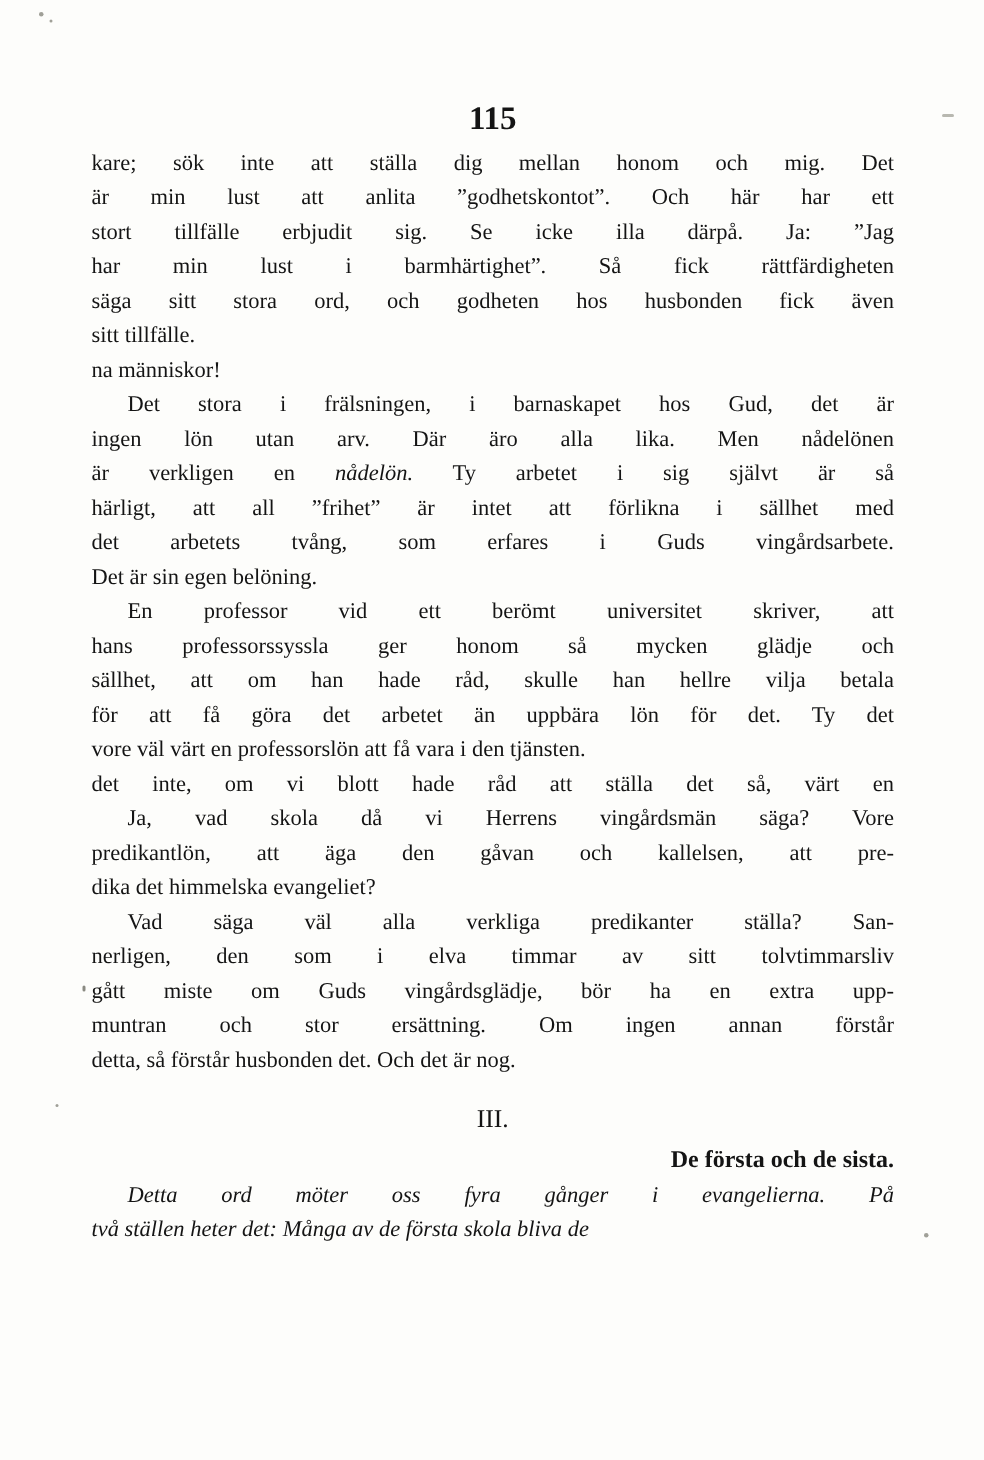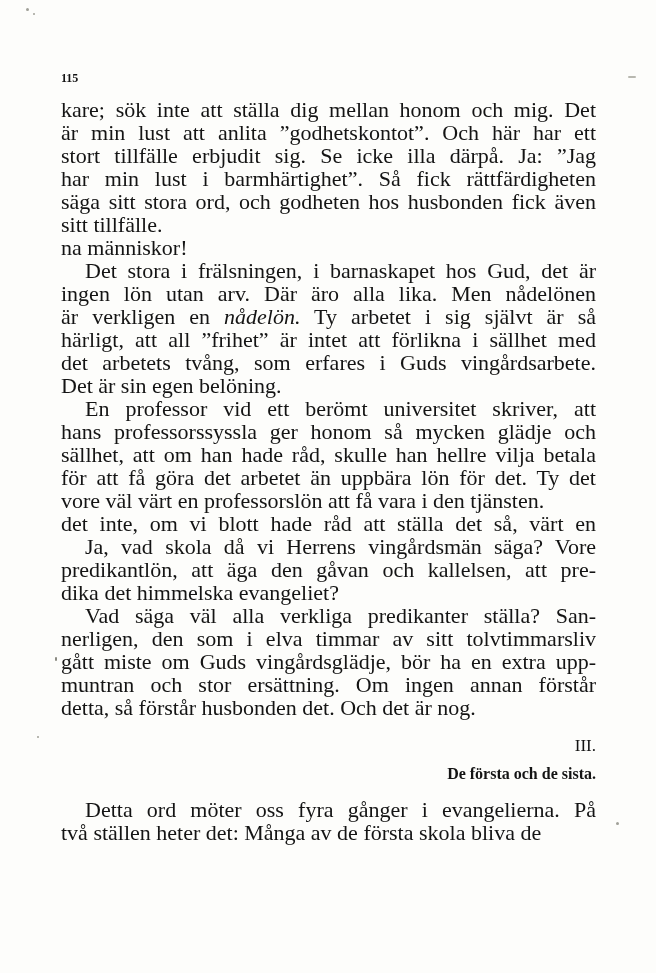"115" .pagenum { font-size: 12px -> 22px; text-align: left -> center }
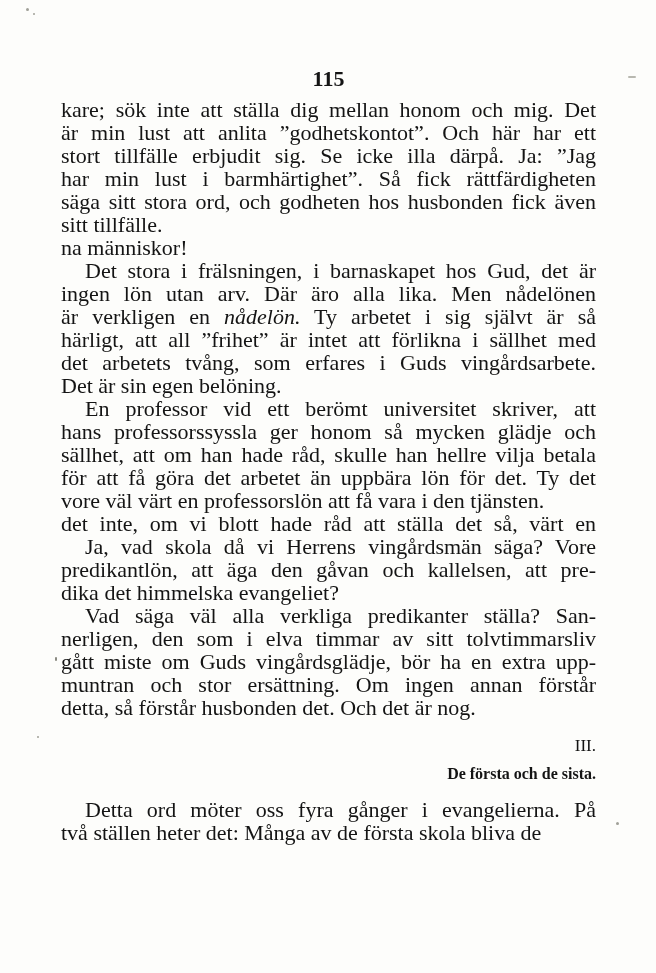"kare; sök inte att ställa" .line { font-size: 22px -> 15px }
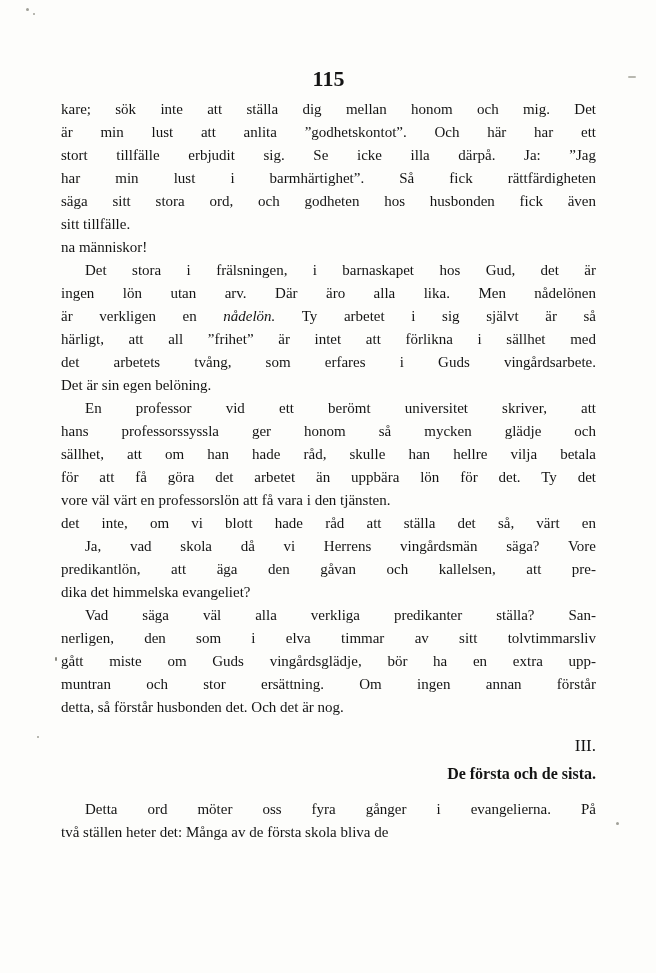"III." .chapter-heading { text-align: right -> center }
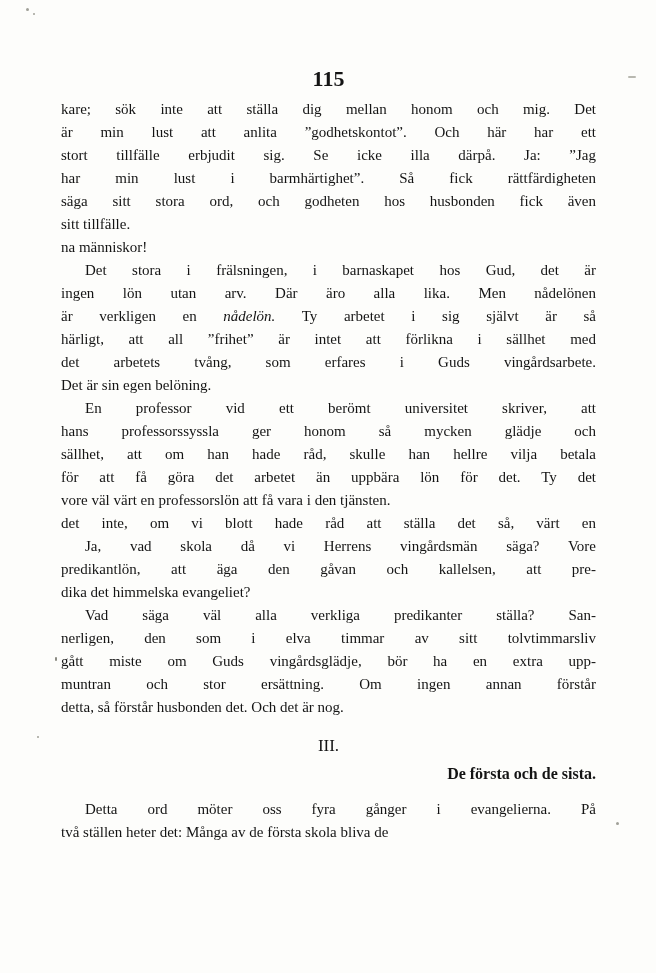"Detta ord möter oss fyra" .paragraph.space-before { font-style: none -> italic; margin-top: 13px -> 1px }
